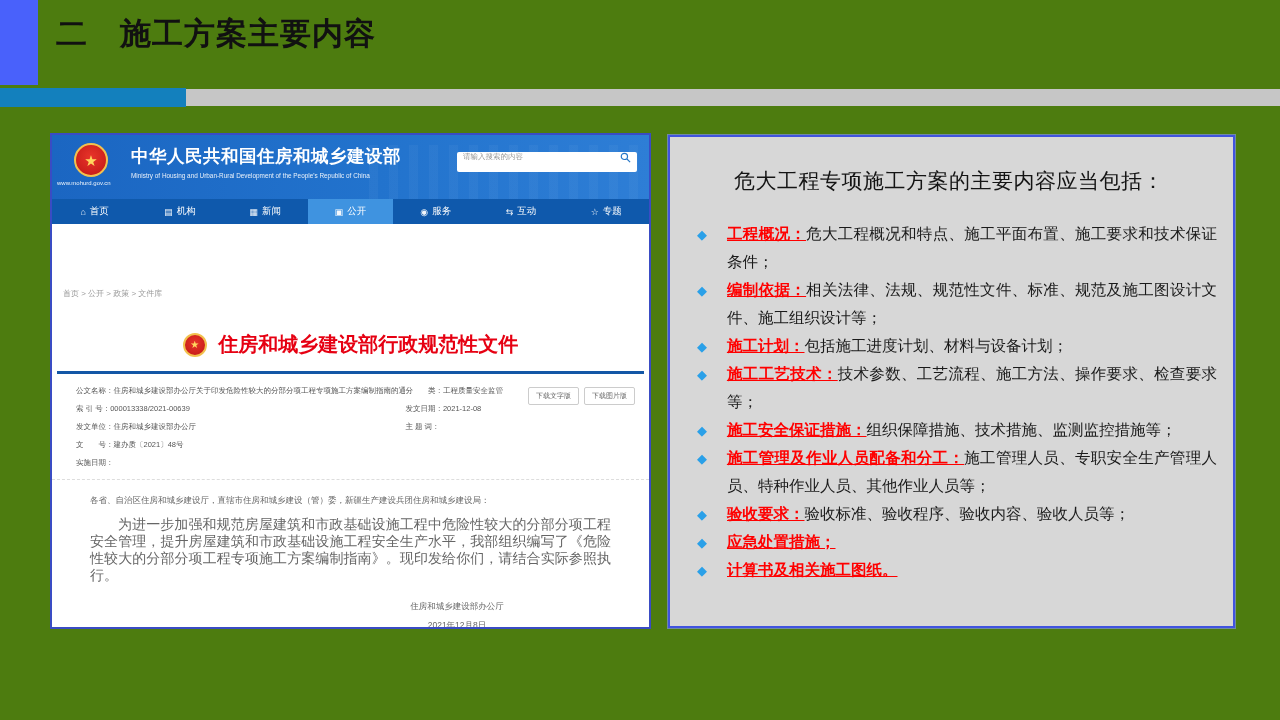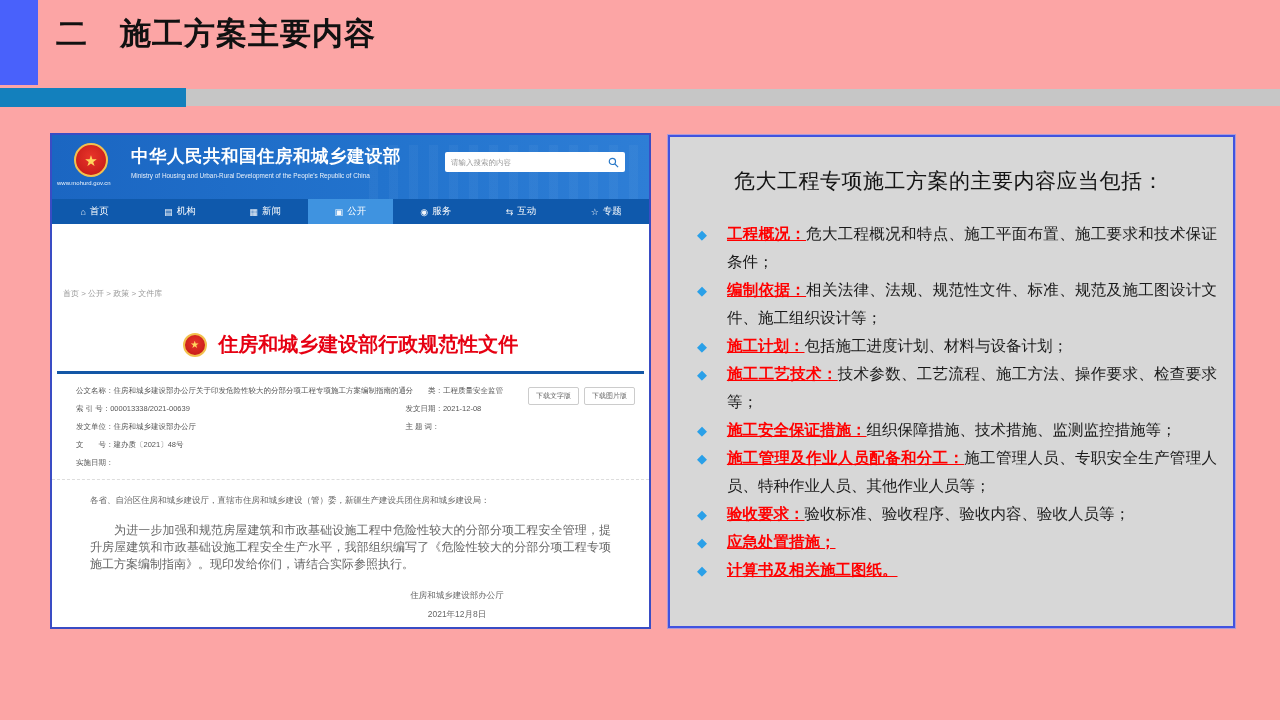"二 施工方案主要内容" .slide { background: #fca5a5 -> #4d7c0f }
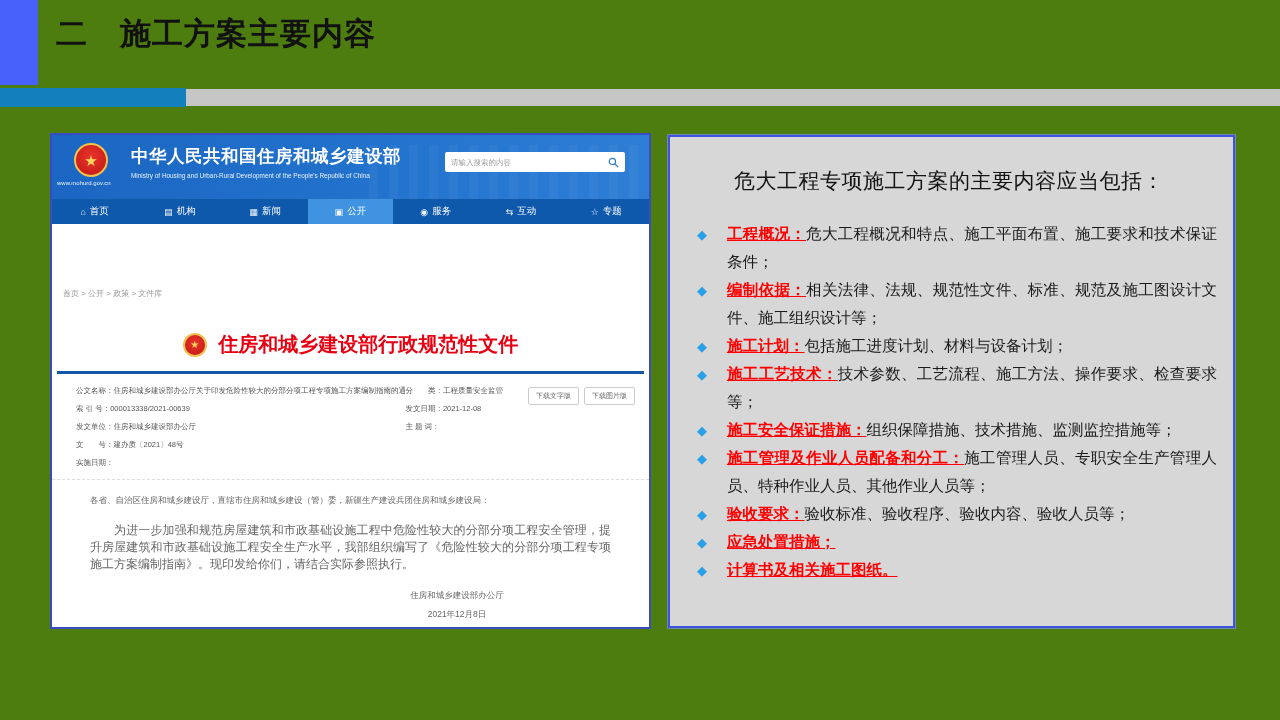"请输入搜索的内容" .search-box { align-items: center -> flex-start; right: 24px -> 12px }
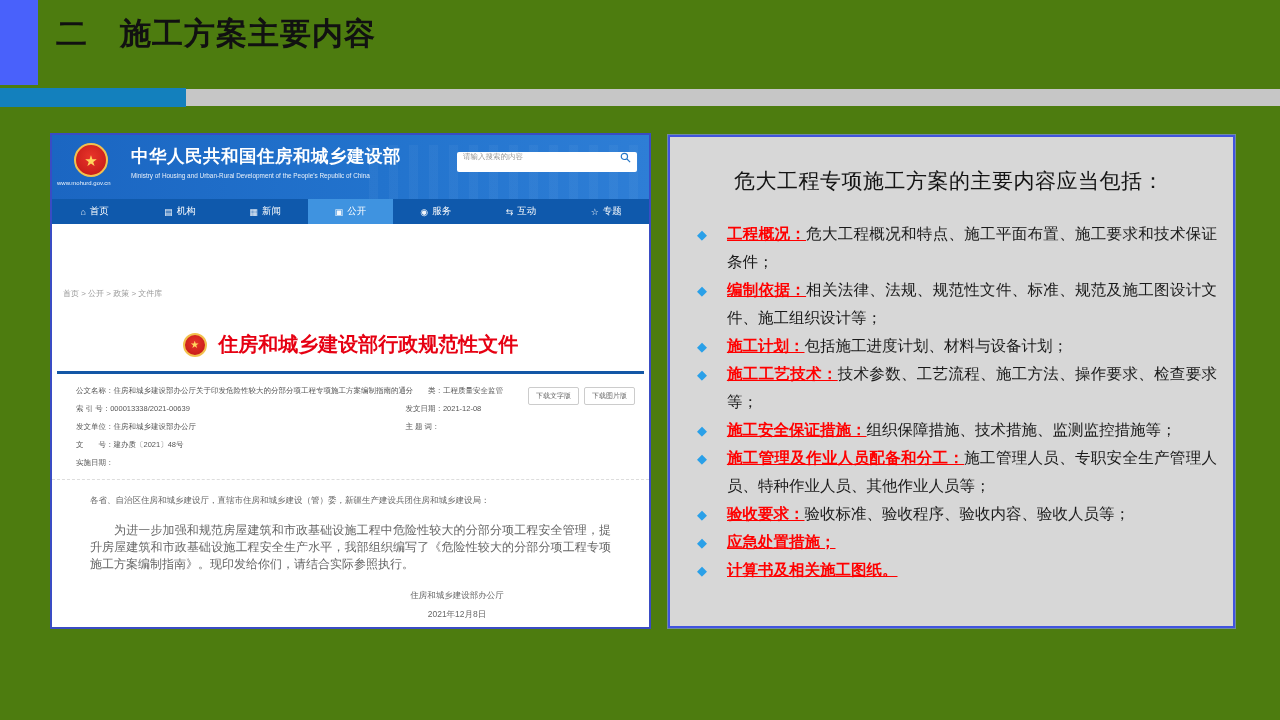"为进一步加强和规范房屋建筑和市政基础设施工程中危险性较大的分部分项工程安全管理，" .doc-body { font-size: 12px -> 14px; margin: 15px 38px 0 -> 9px 38px 0 }
